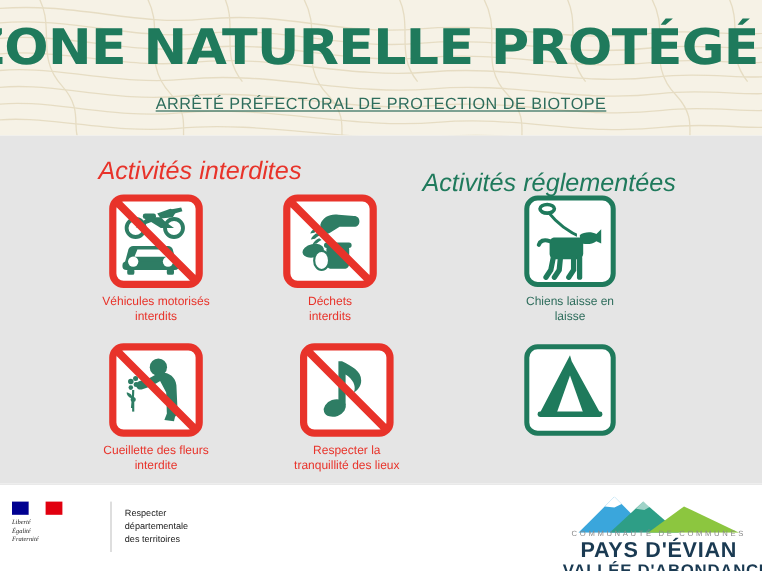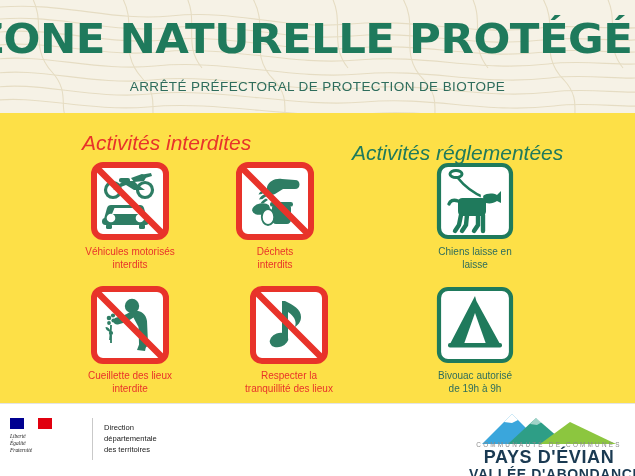"ARRÊTÉ PRÉFECTORAL DE PROTECTION DE" .subtitle { text-decoration: none -> underline }
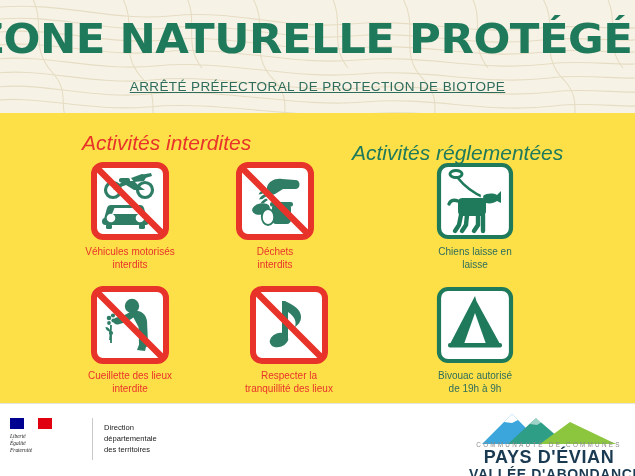"Activités interdites" .body-area { background: #fde047 -> #e5e5e5 }
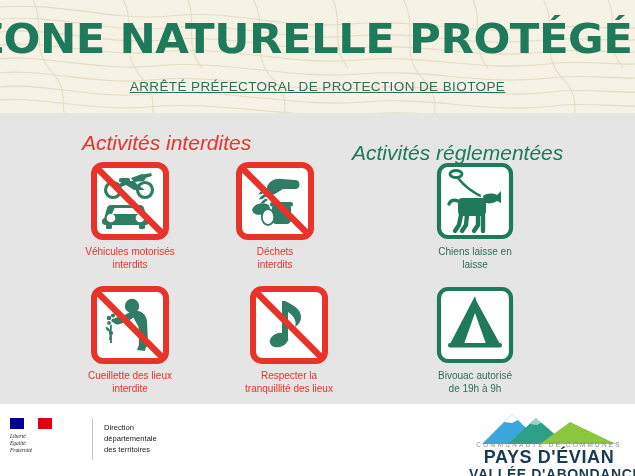"Cueillette des lieux" div.cap { text: lieux -> fleurs }
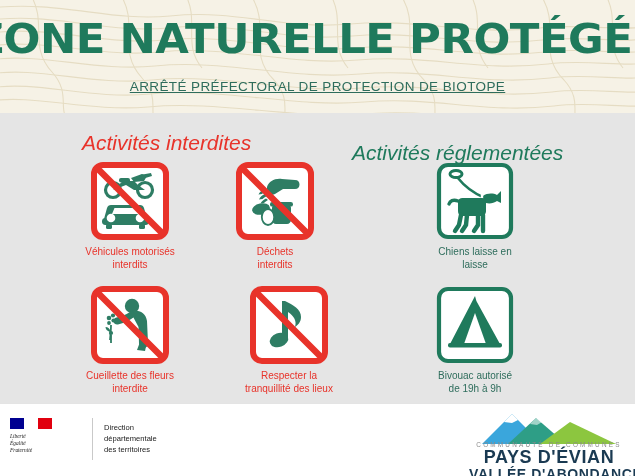"Bivouac autorisé" div.cap { html: <div>Bivouac autorisé de 19h à 9h</div> -> none }
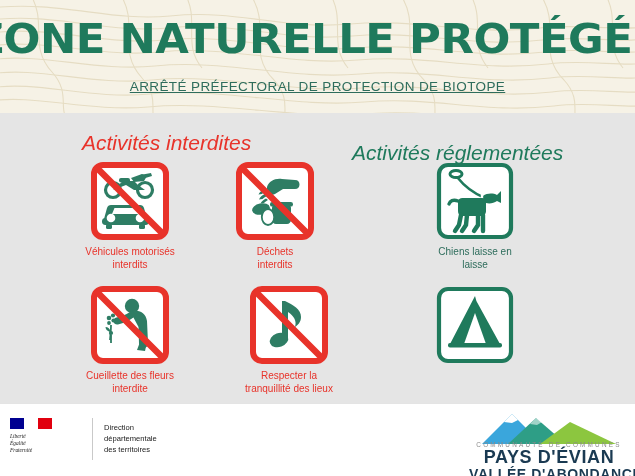"Direction" div.direction { text: Direction -> Respecter }
